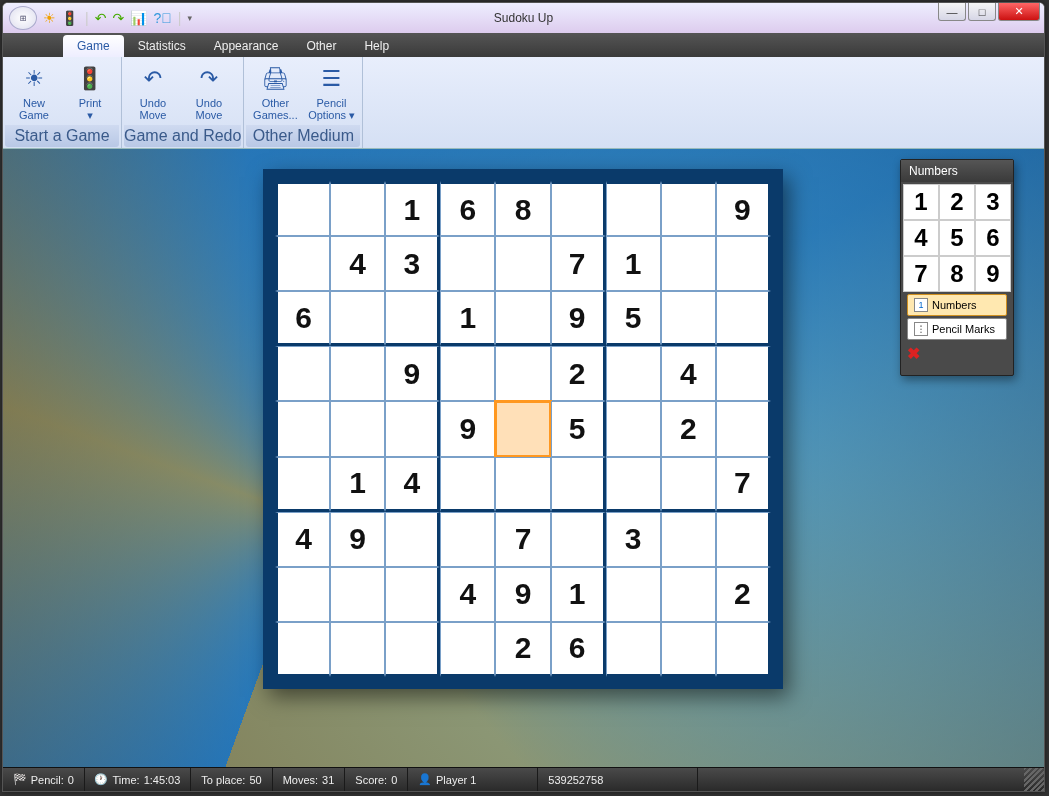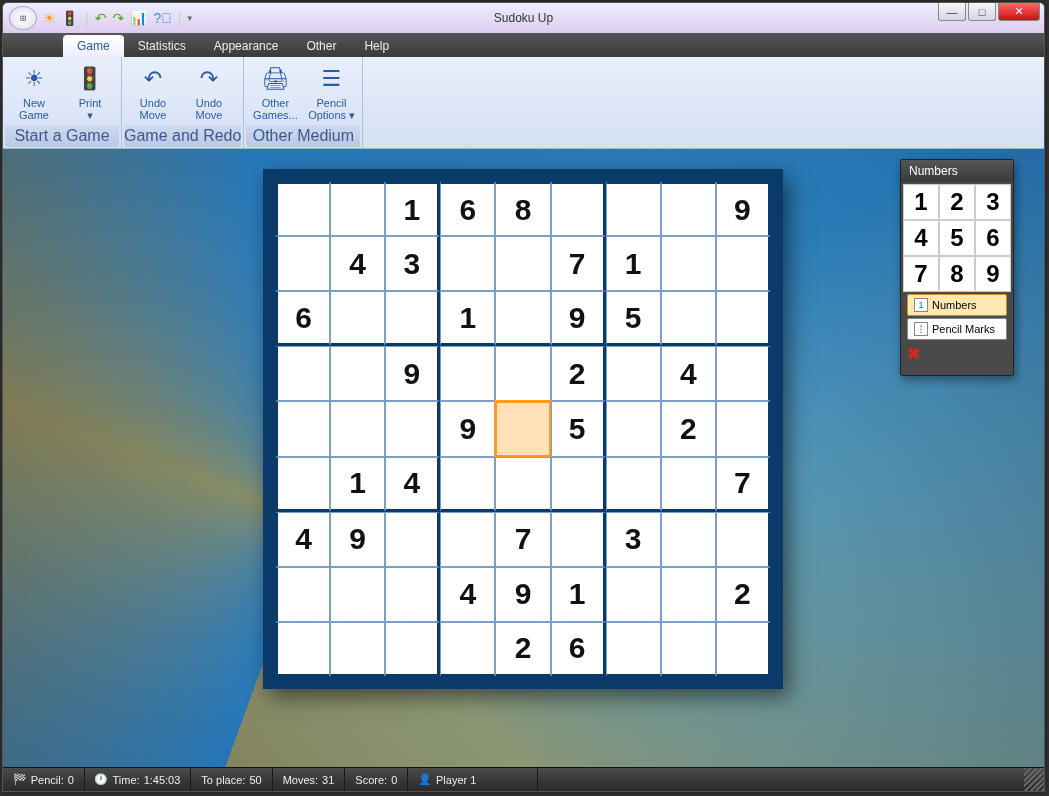"539252758" div.status-cell { html: none -> <div> <span>539252758</span> </div> }
